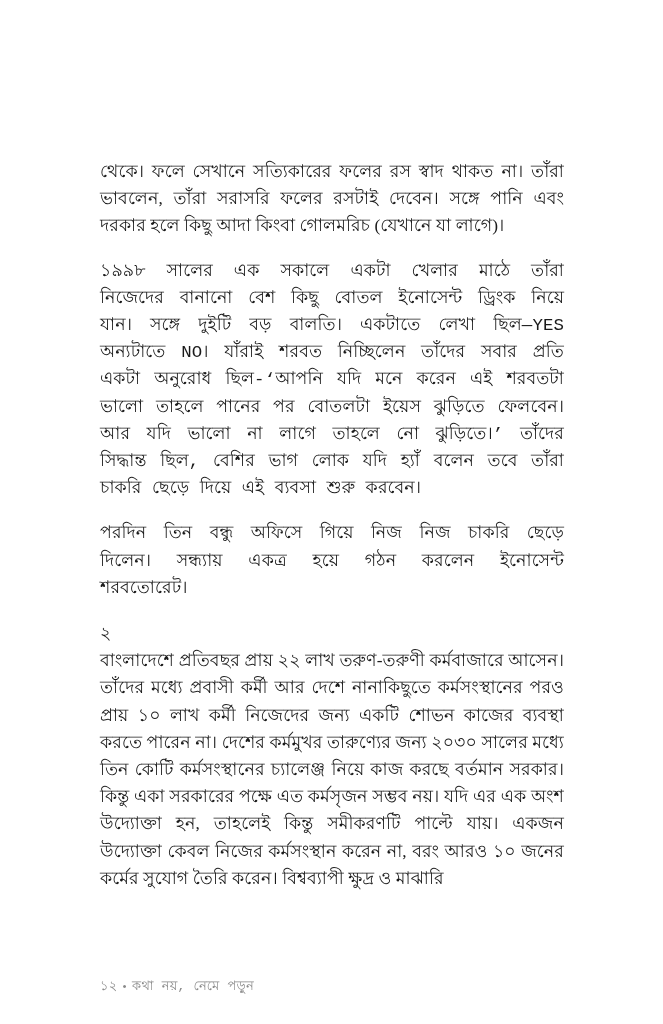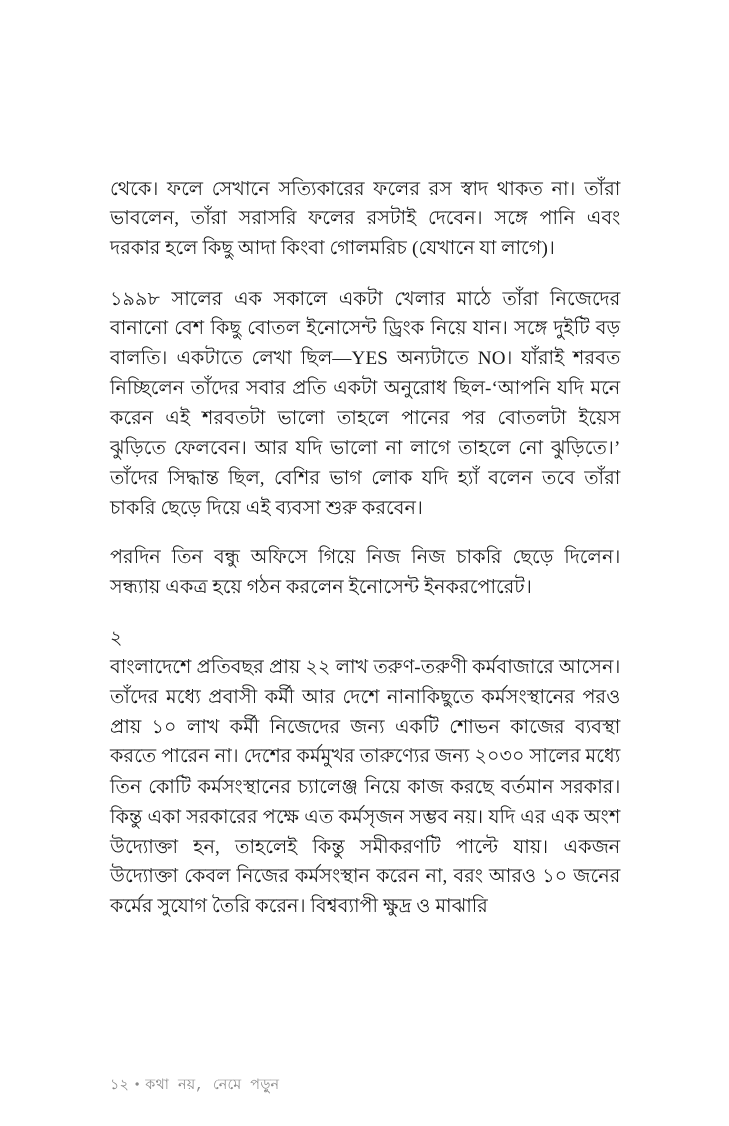"১৯৯৮ সালের এক সকালে একটা" .para + .para { font-family: none -> Liberation Mono, monospace }
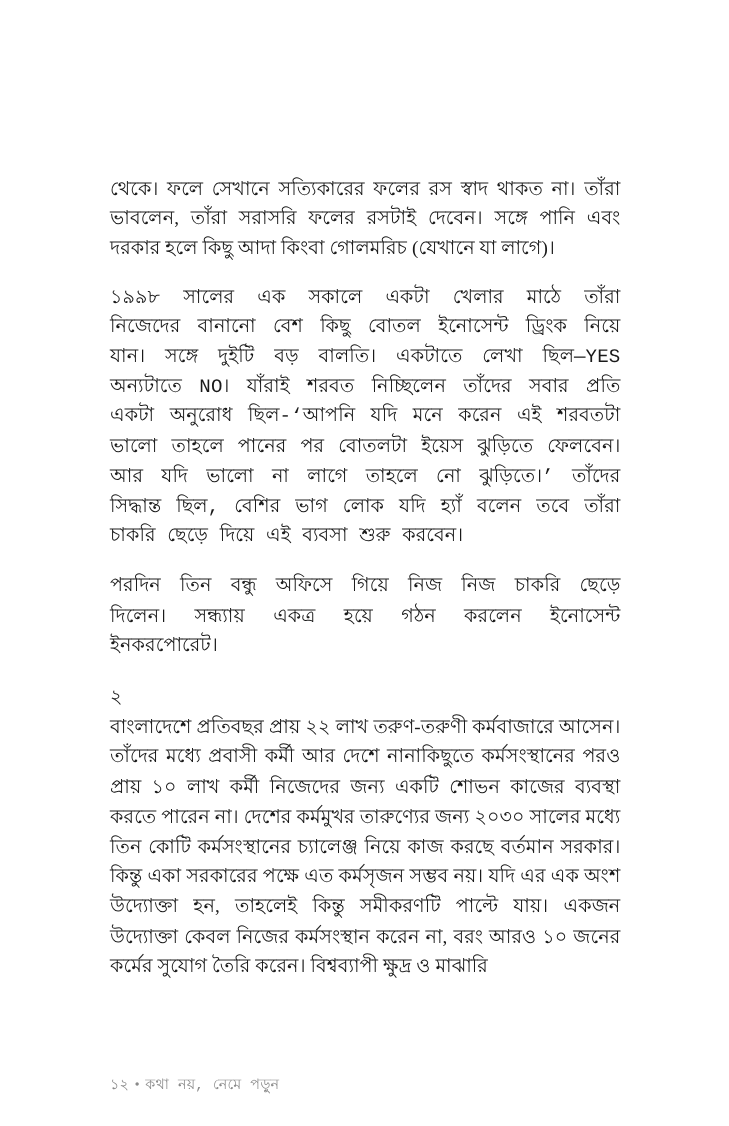"পরদিন তিন বন্ধু অফিসে গিয়ে" p.para { text: ইনকরপোরেট -> শরবতোরেট }
